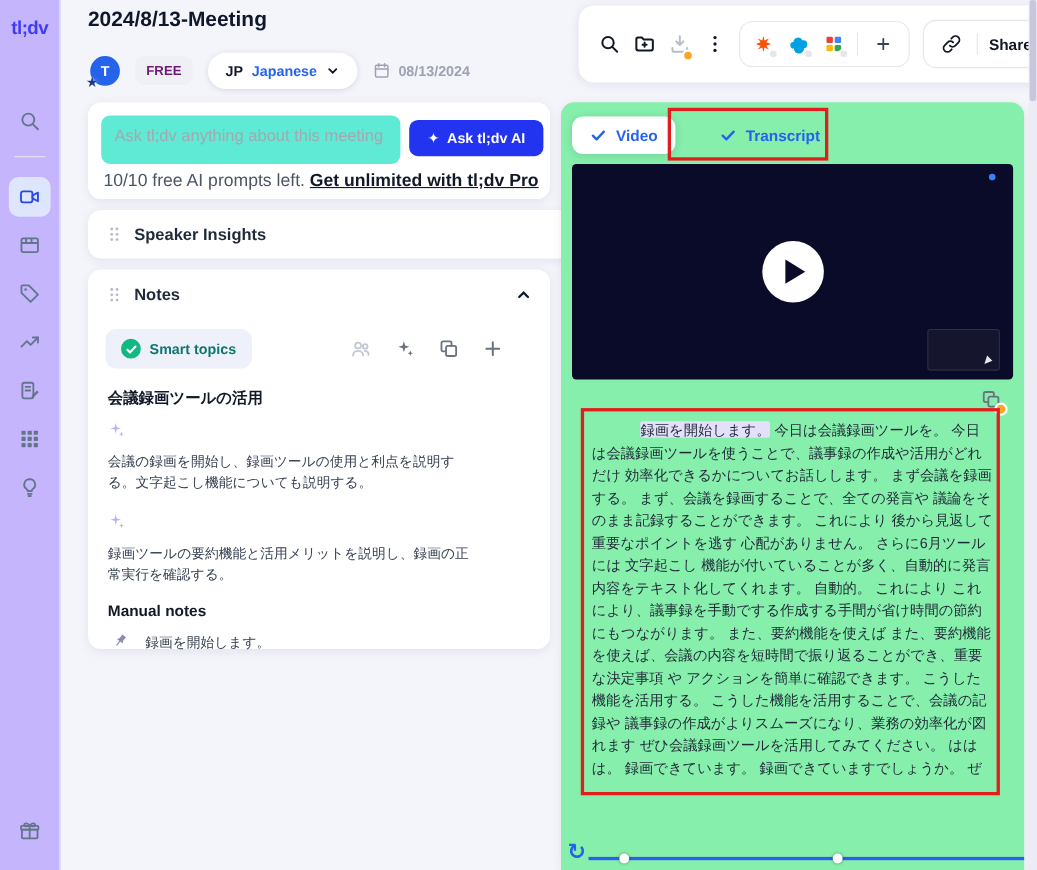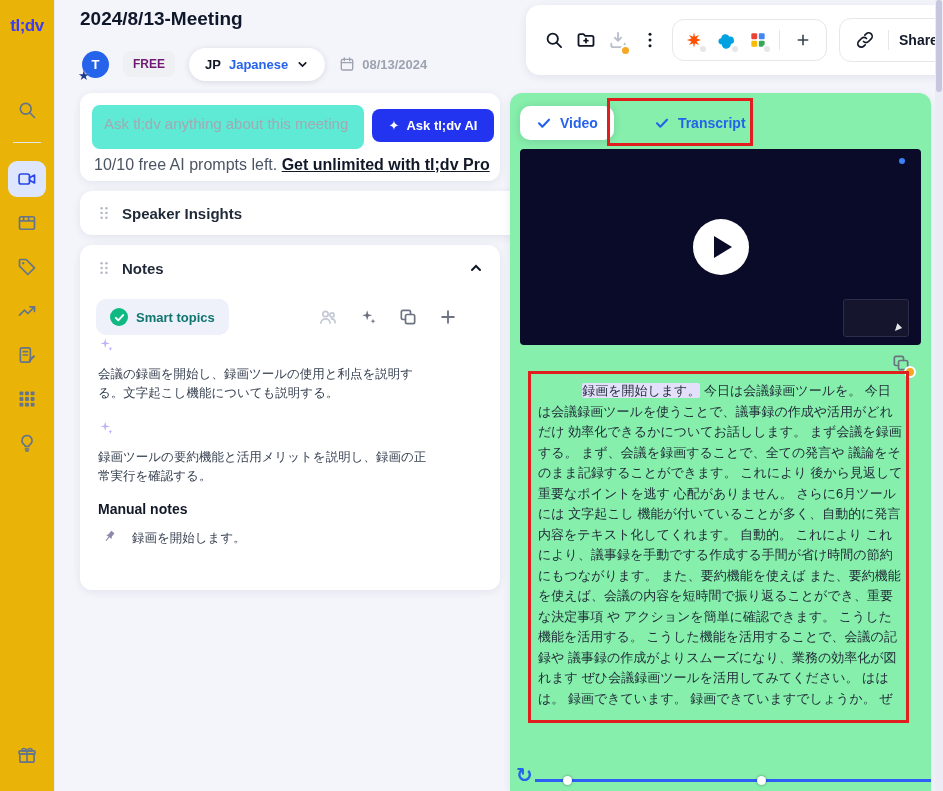"tl;dv" .sidebar { background: #eab308 -> #c4b5fd }
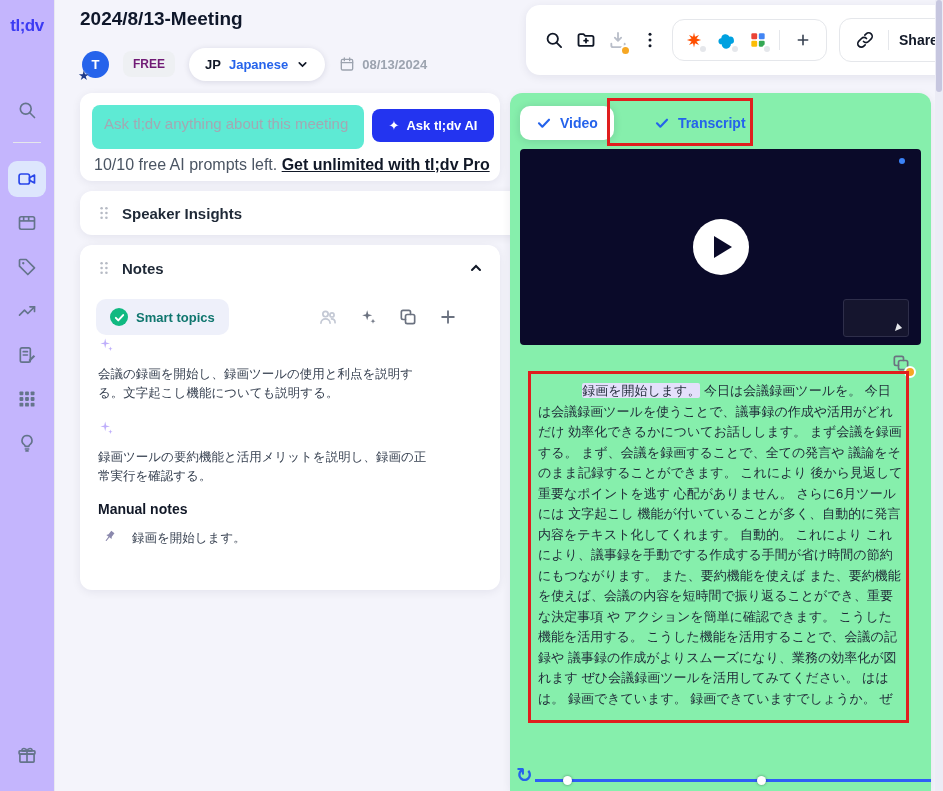"会議録画ツールの活用" div.topic-heading { html: none -> <div>会議録画ツールの活用</div> }
